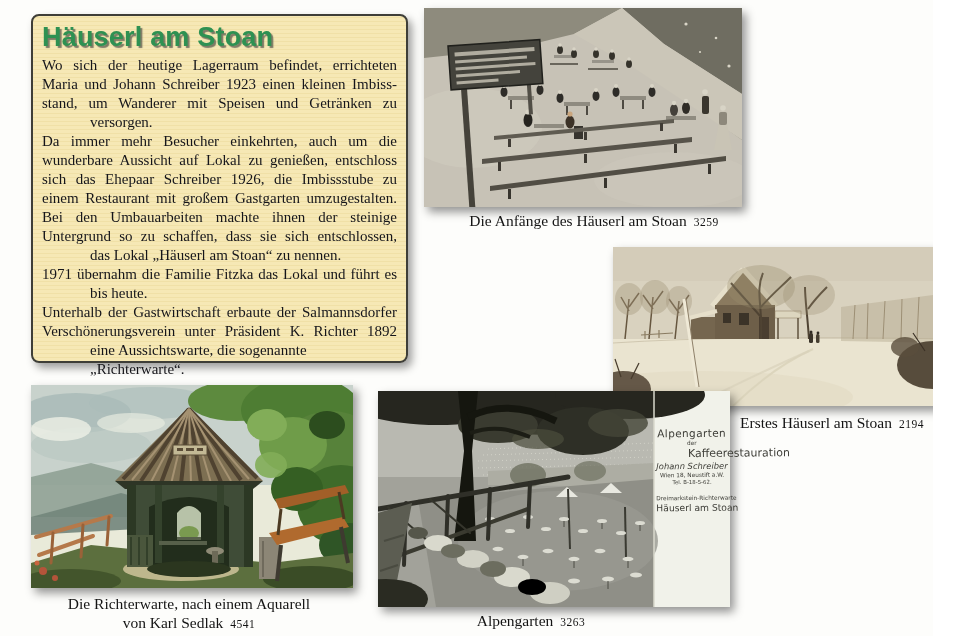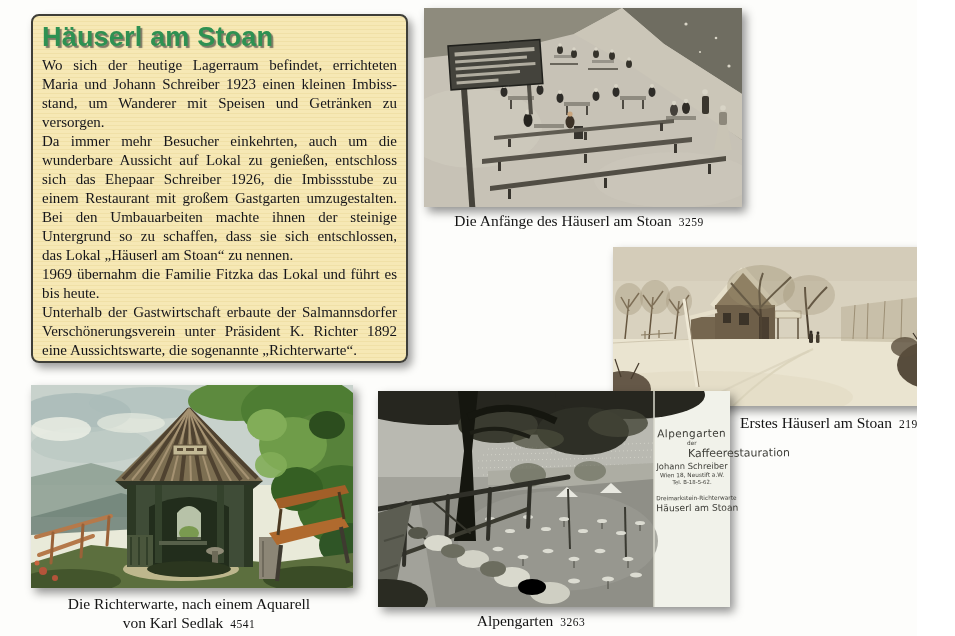"Häuserl am Stoan" #stage { padding-left: none -> 16px }
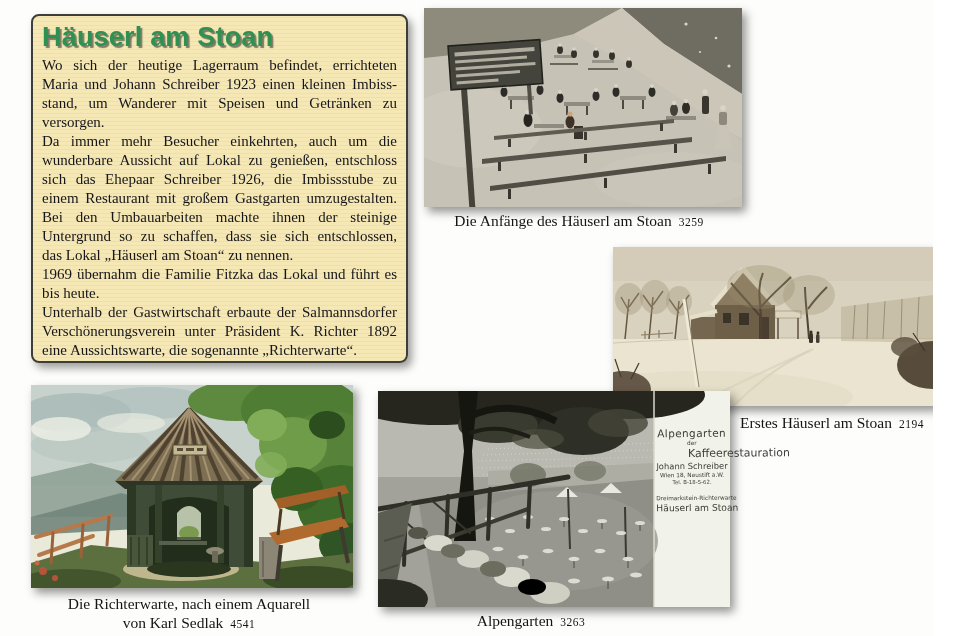"versorgen." .tline.pend { margin-left: none -> 48px }
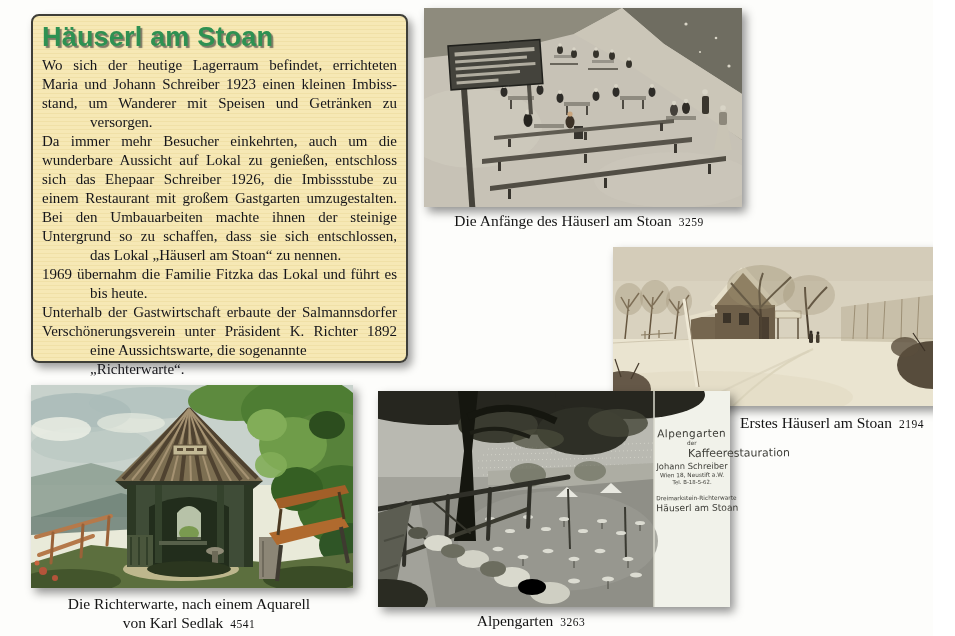"Die Anfänge des Häuserl am" #cap-anfaenge { left: 420px -> 435px }
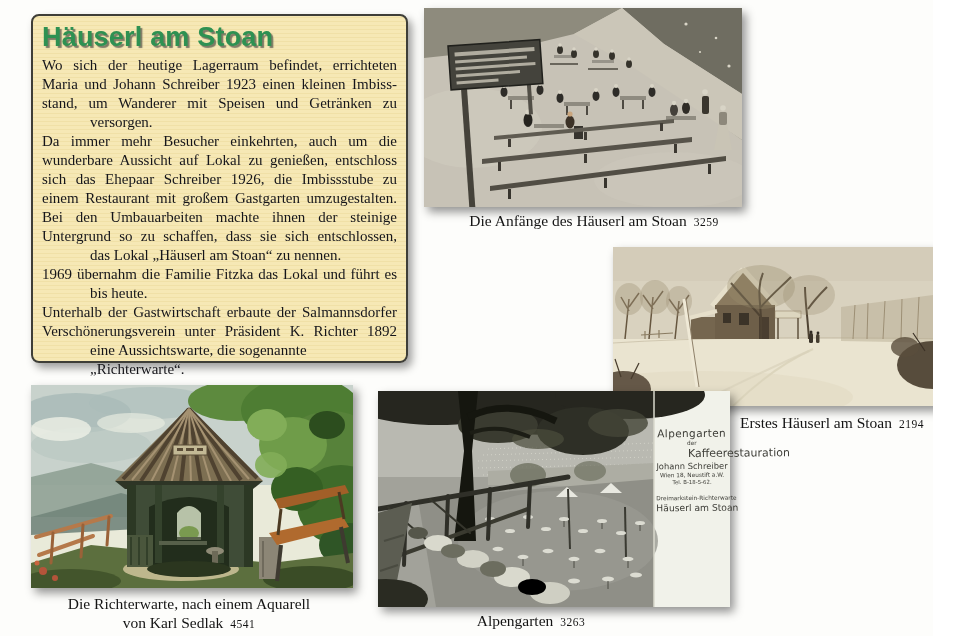"1969 übernahm die Familie Fitzka" div.tline { text: 1969 -> 1971 }
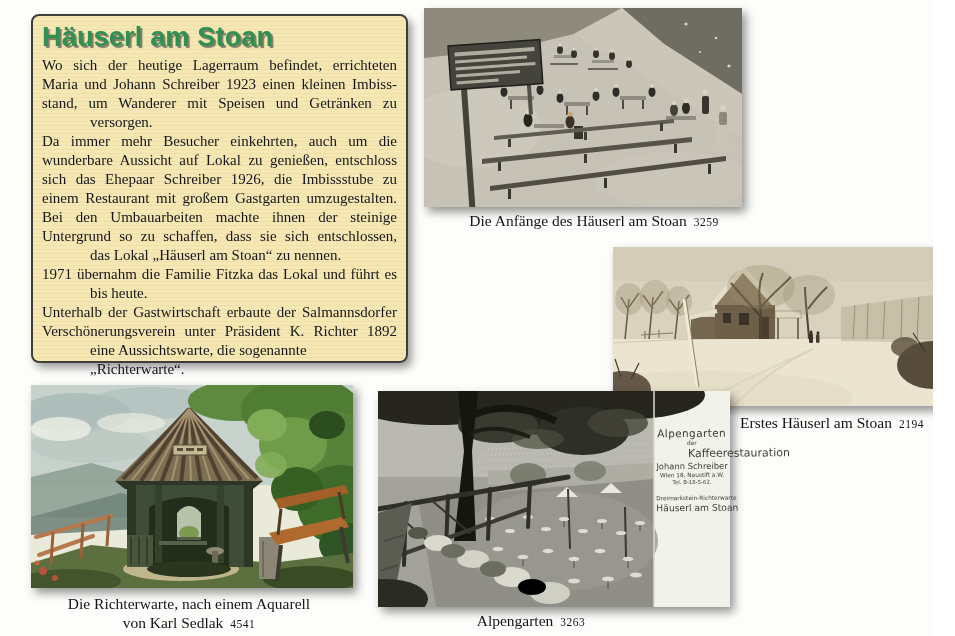"Johann Schreiber" #card-text .c-med { font-style: none -> italic }
